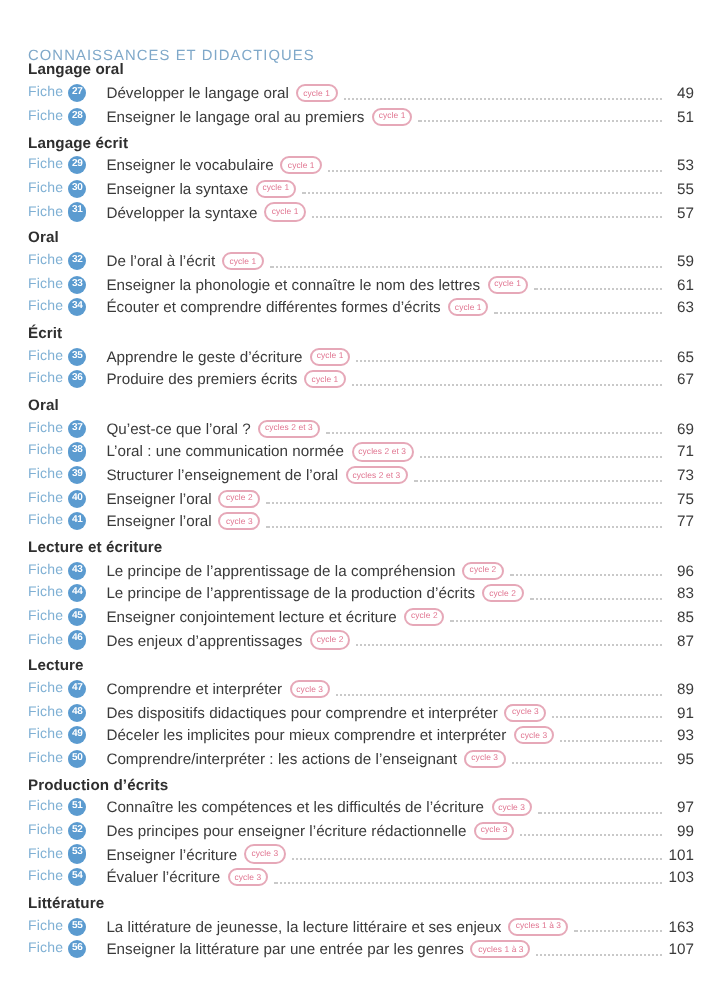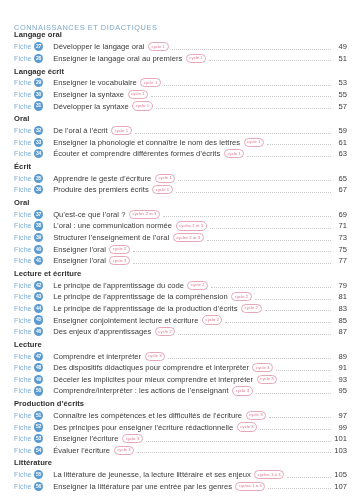"Le principe de l’apprentissage du" div.entry { html: <div> <span>Fiche</span> <span>42</span> <span>Le principe de l’apprentissage du code</span> <span>cycle 2</span> <span></span> <span>79</span> </div> -> none }
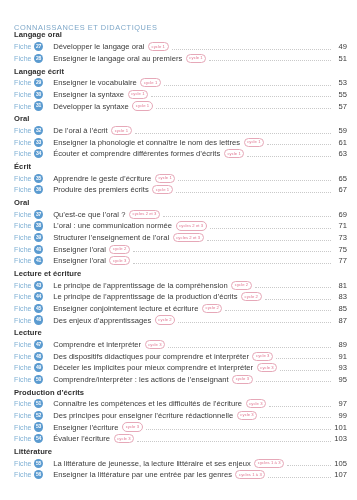"81" span.page-num { text: 81 -> 96 }
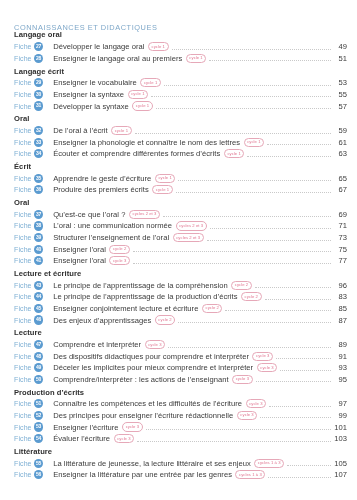"105" span.page-num { text: 105 -> 163 }
